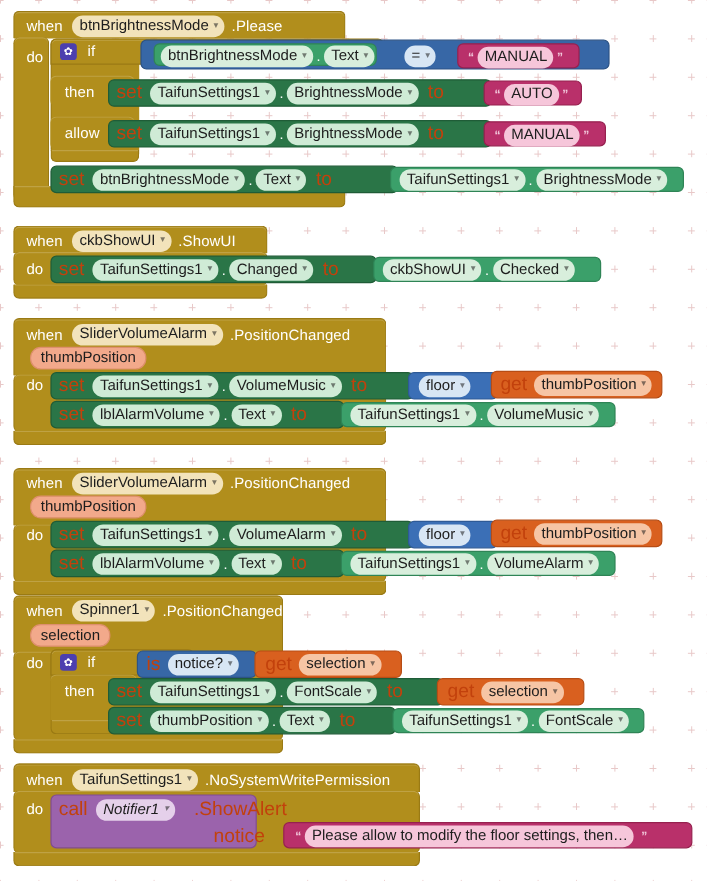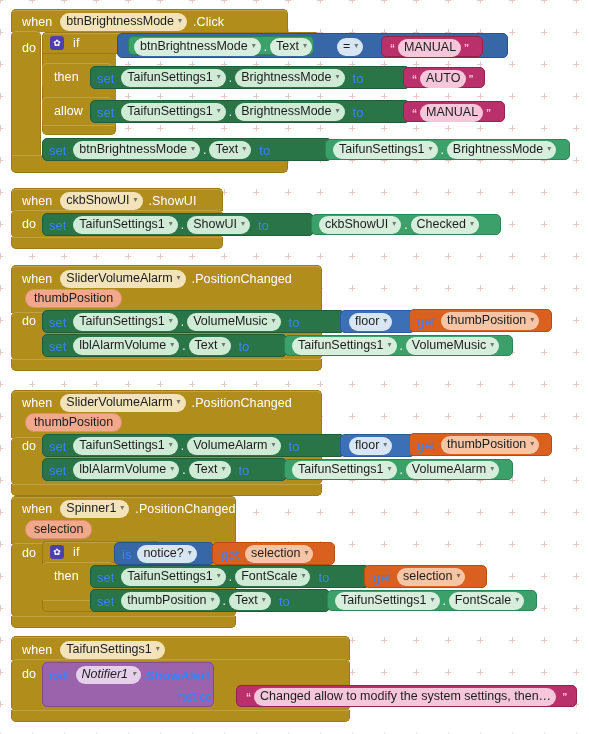".Click" span.kw { text: .Click -> .Please }
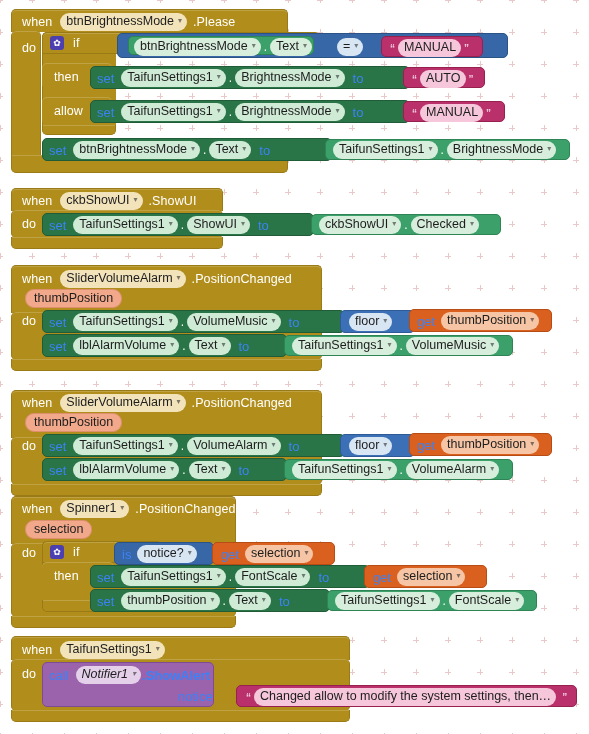"set" .kw-sm { color: #3b82f6 -> #c2410c; font-size: 13px -> 16px }
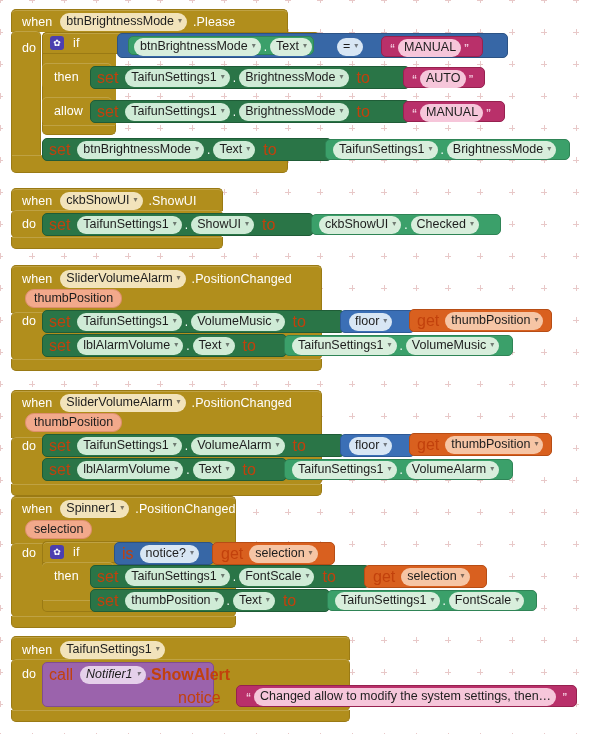"ShowUI" span { text: ShowUI -> Changed }
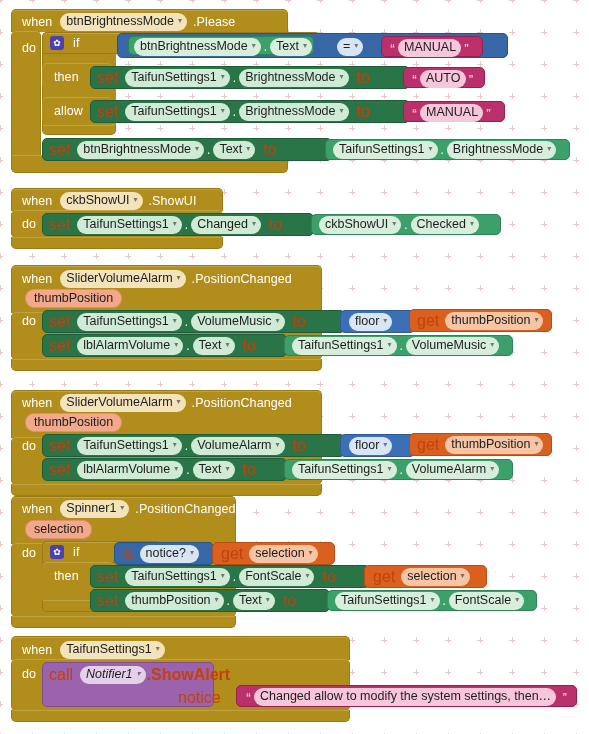".NoSystemWritePermission" span.kw { html: none -> <span>.NoSystemWritePermission</span> }
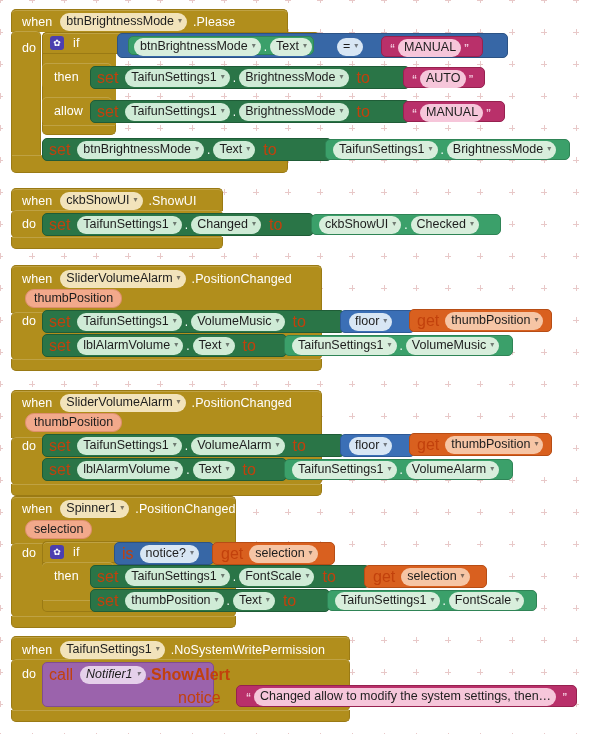".ShowAlert" span.kw-sm { font-weight: bold -> none; margin-left: 1px -> 16px }
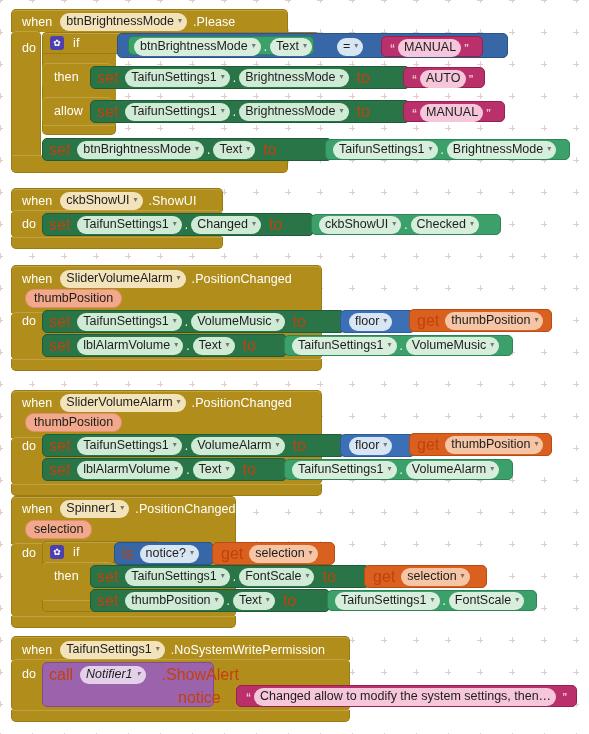"Changed allow to modify the" span.fld { text: Changed allow to modify the system -> Please allow to modify the floor }
